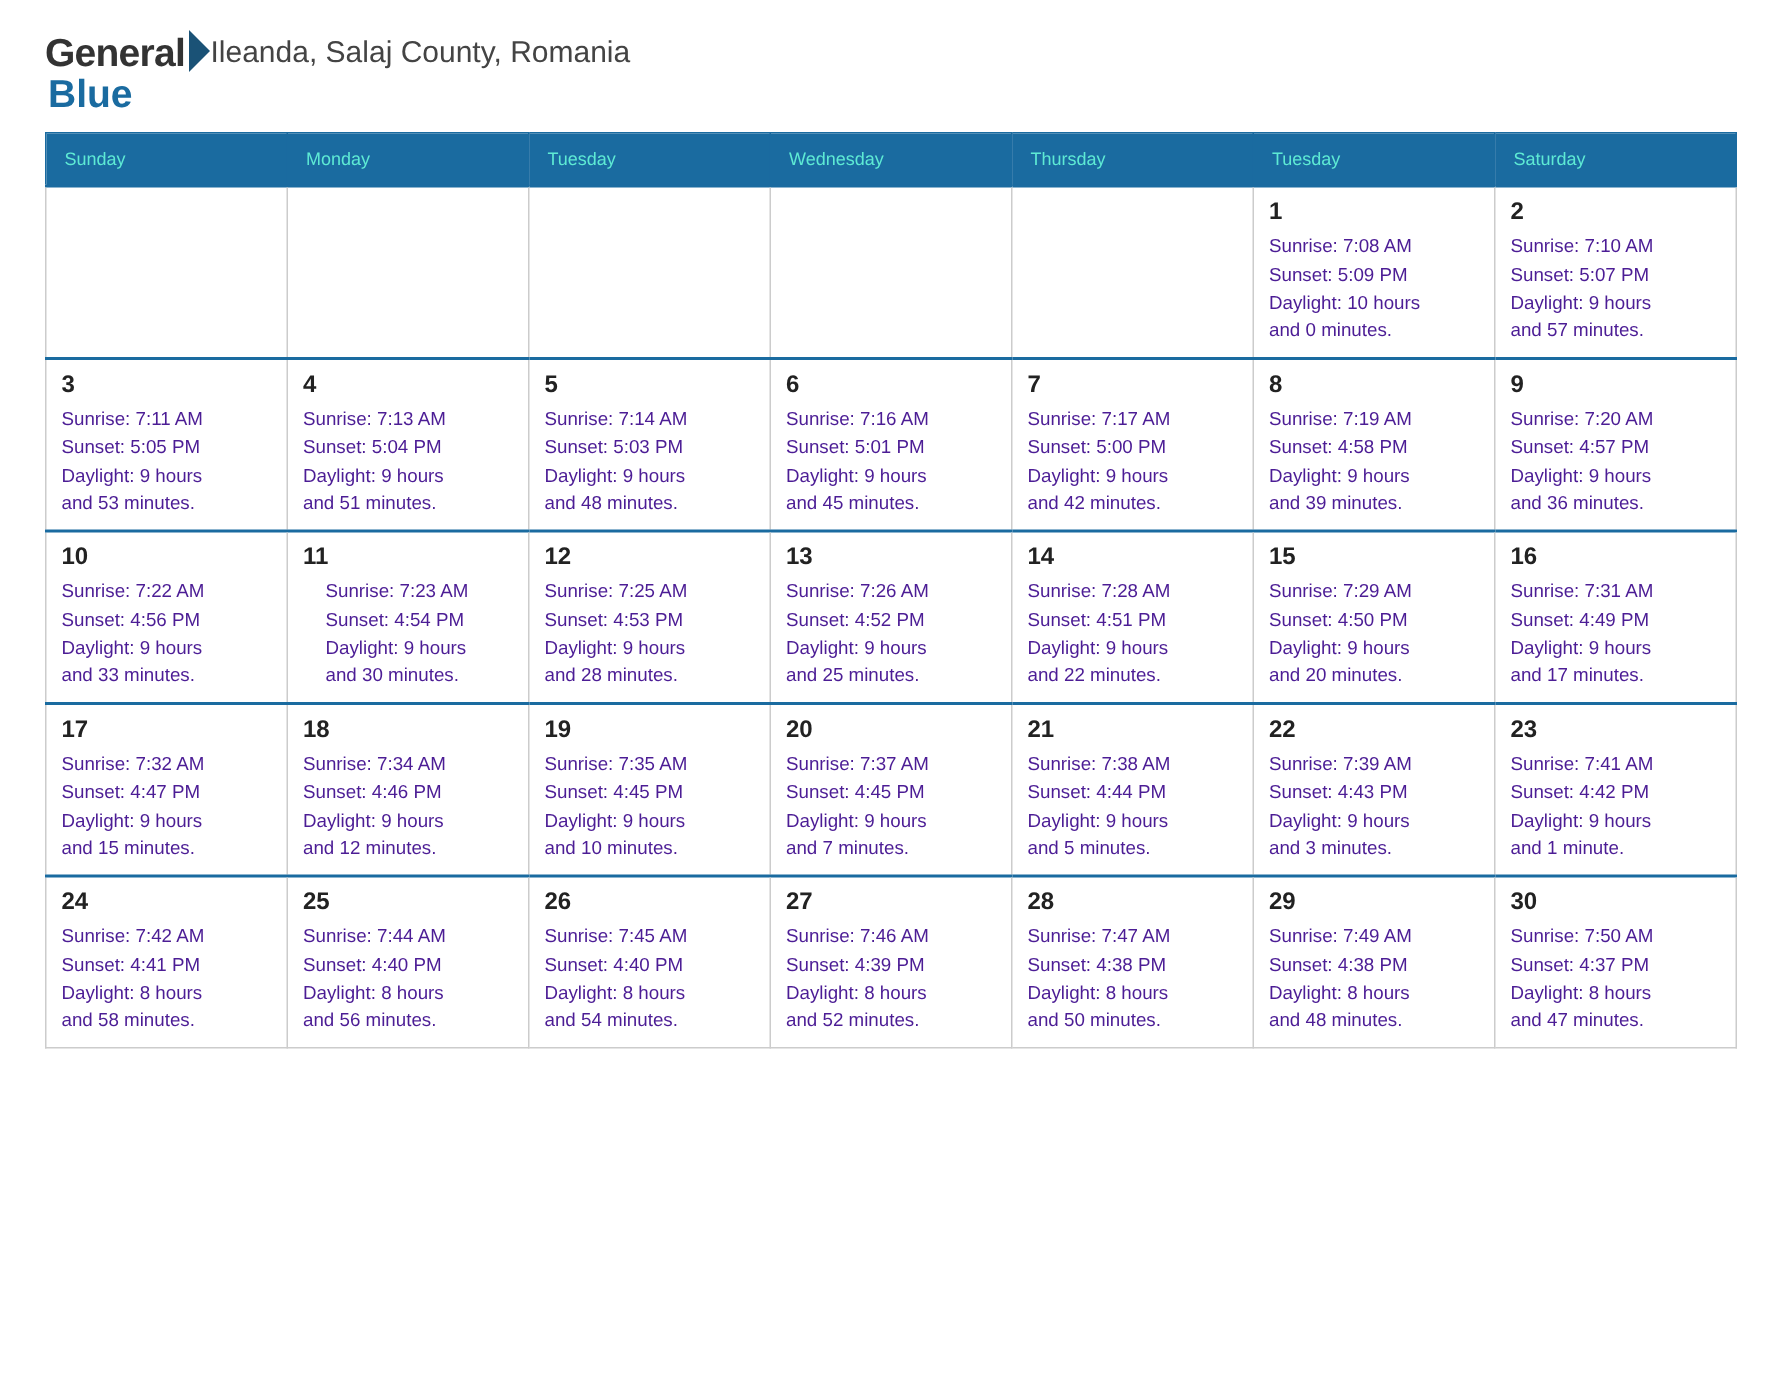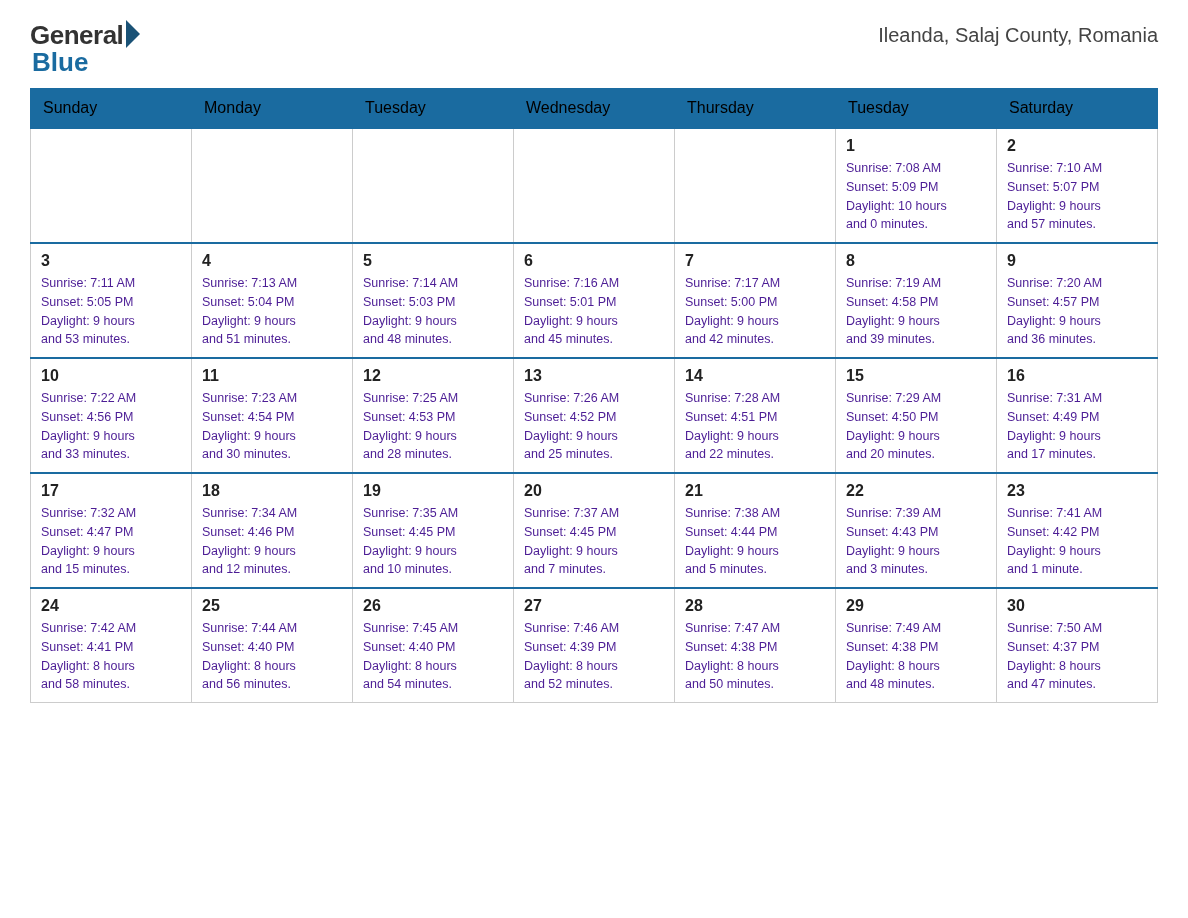"General" .header { justify-content: space-between -> none }
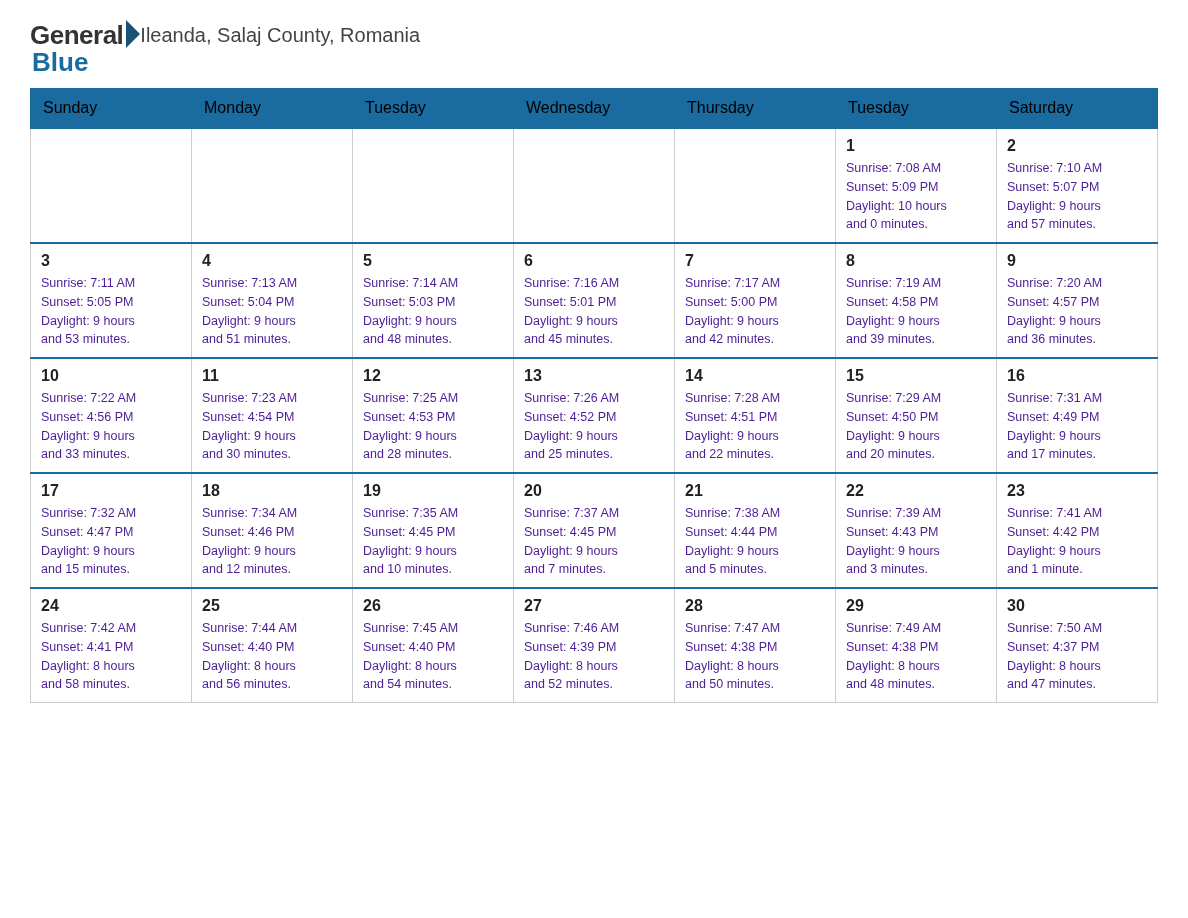"Sunday" .calendar th { color: #000000 -> #5eead4; font-size: 16px -> 12px }
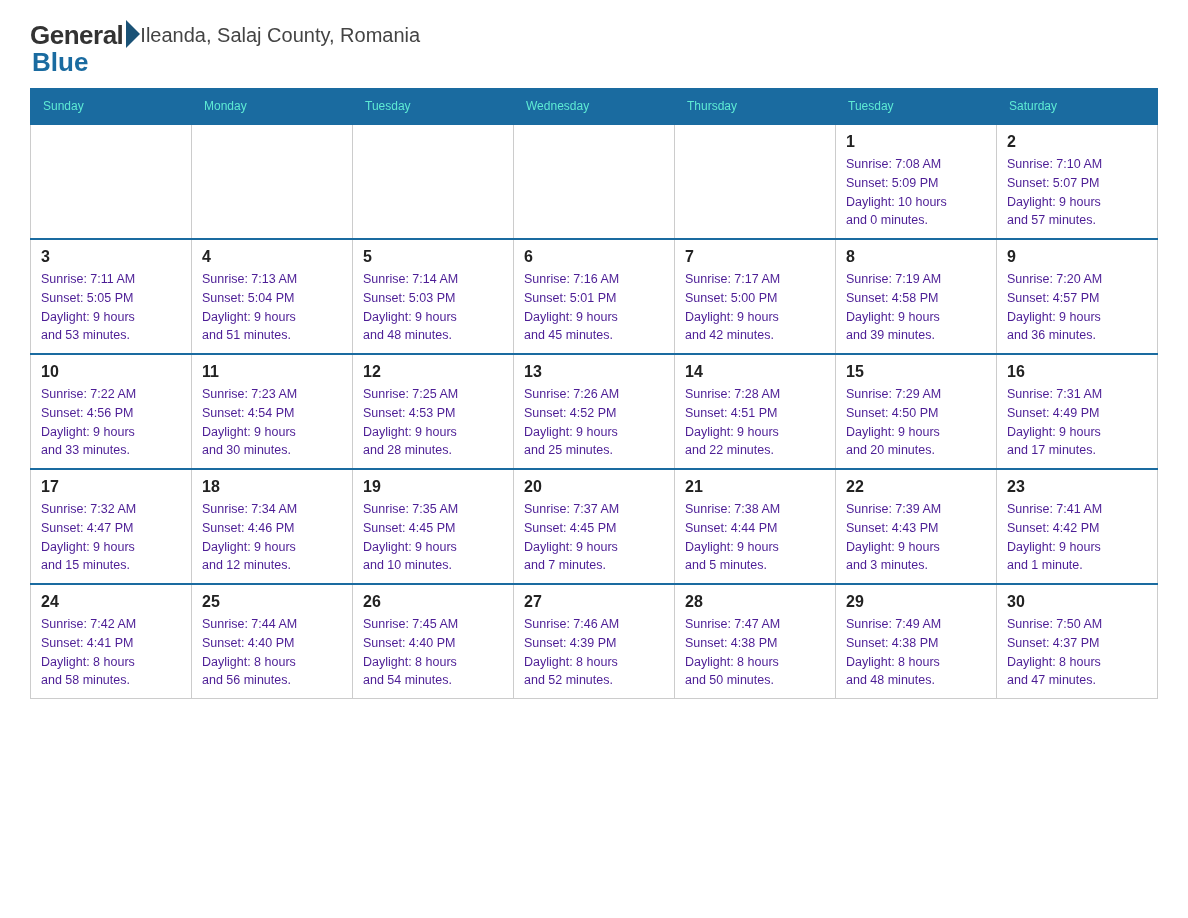"Sunrise: 7:23 AM" div.day-info { margin-left: none -> 15px }
